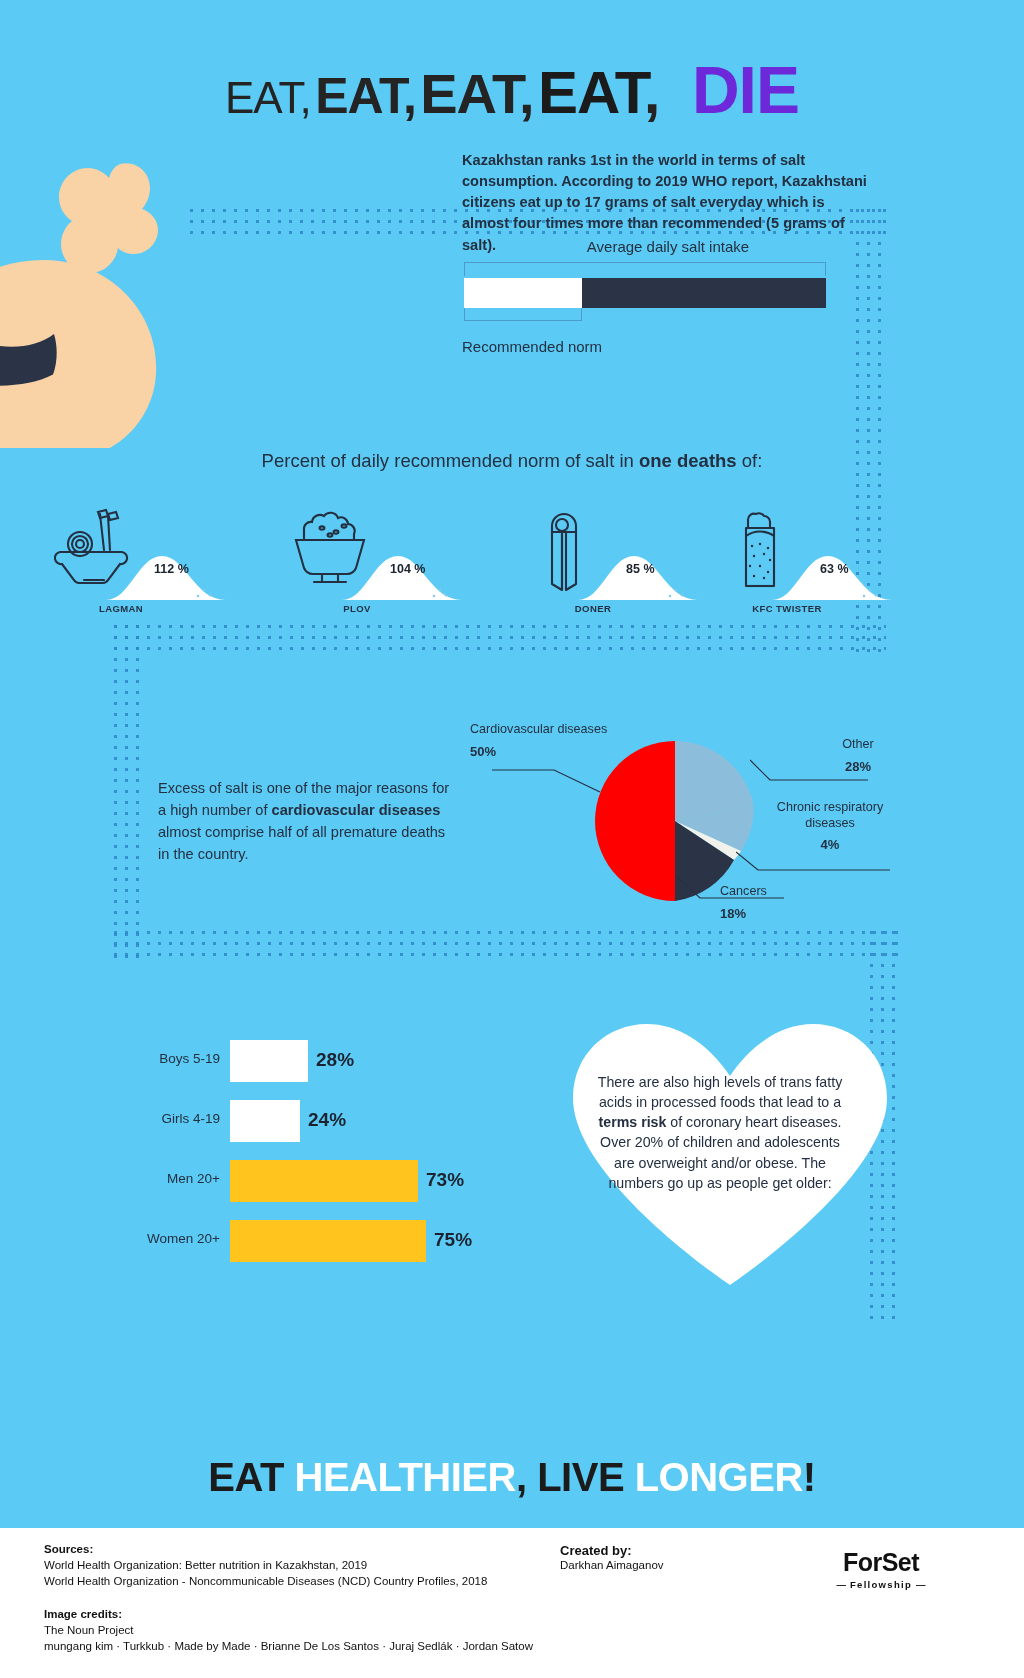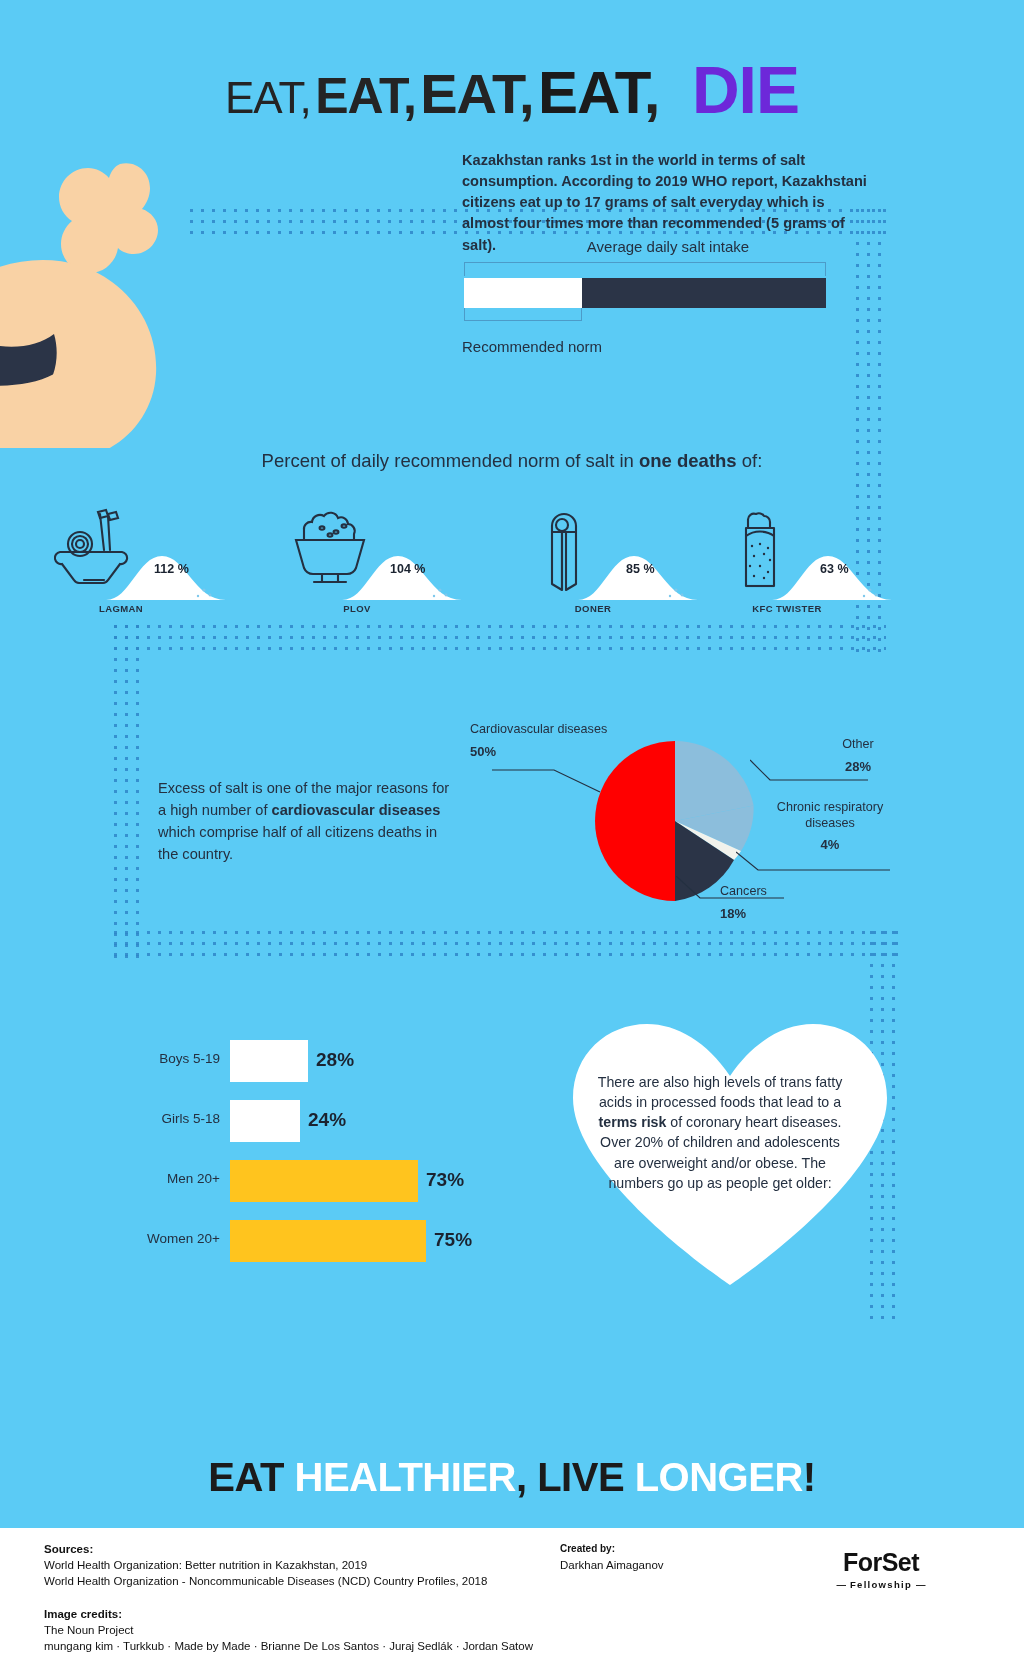"which comprise half of all" span { text: which comprise half of all citizens -> almost comprise half of all premature }
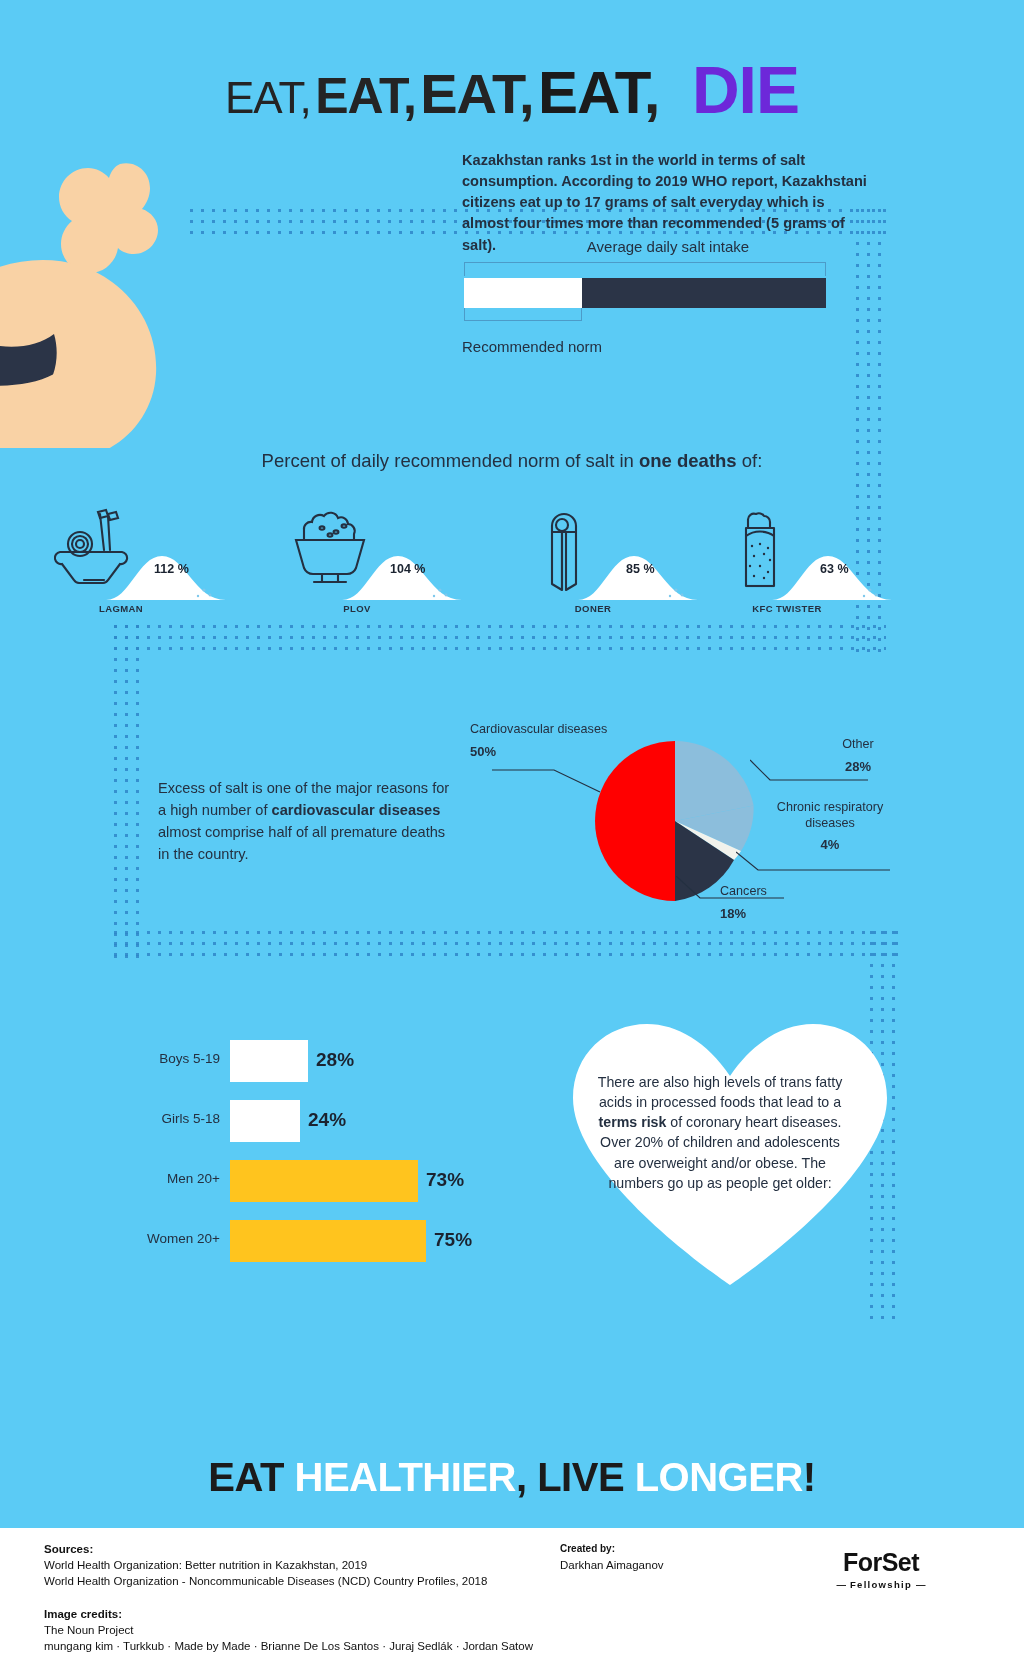"Girls 5-18" div.blabel { text: 5-18 -> 4-19 }
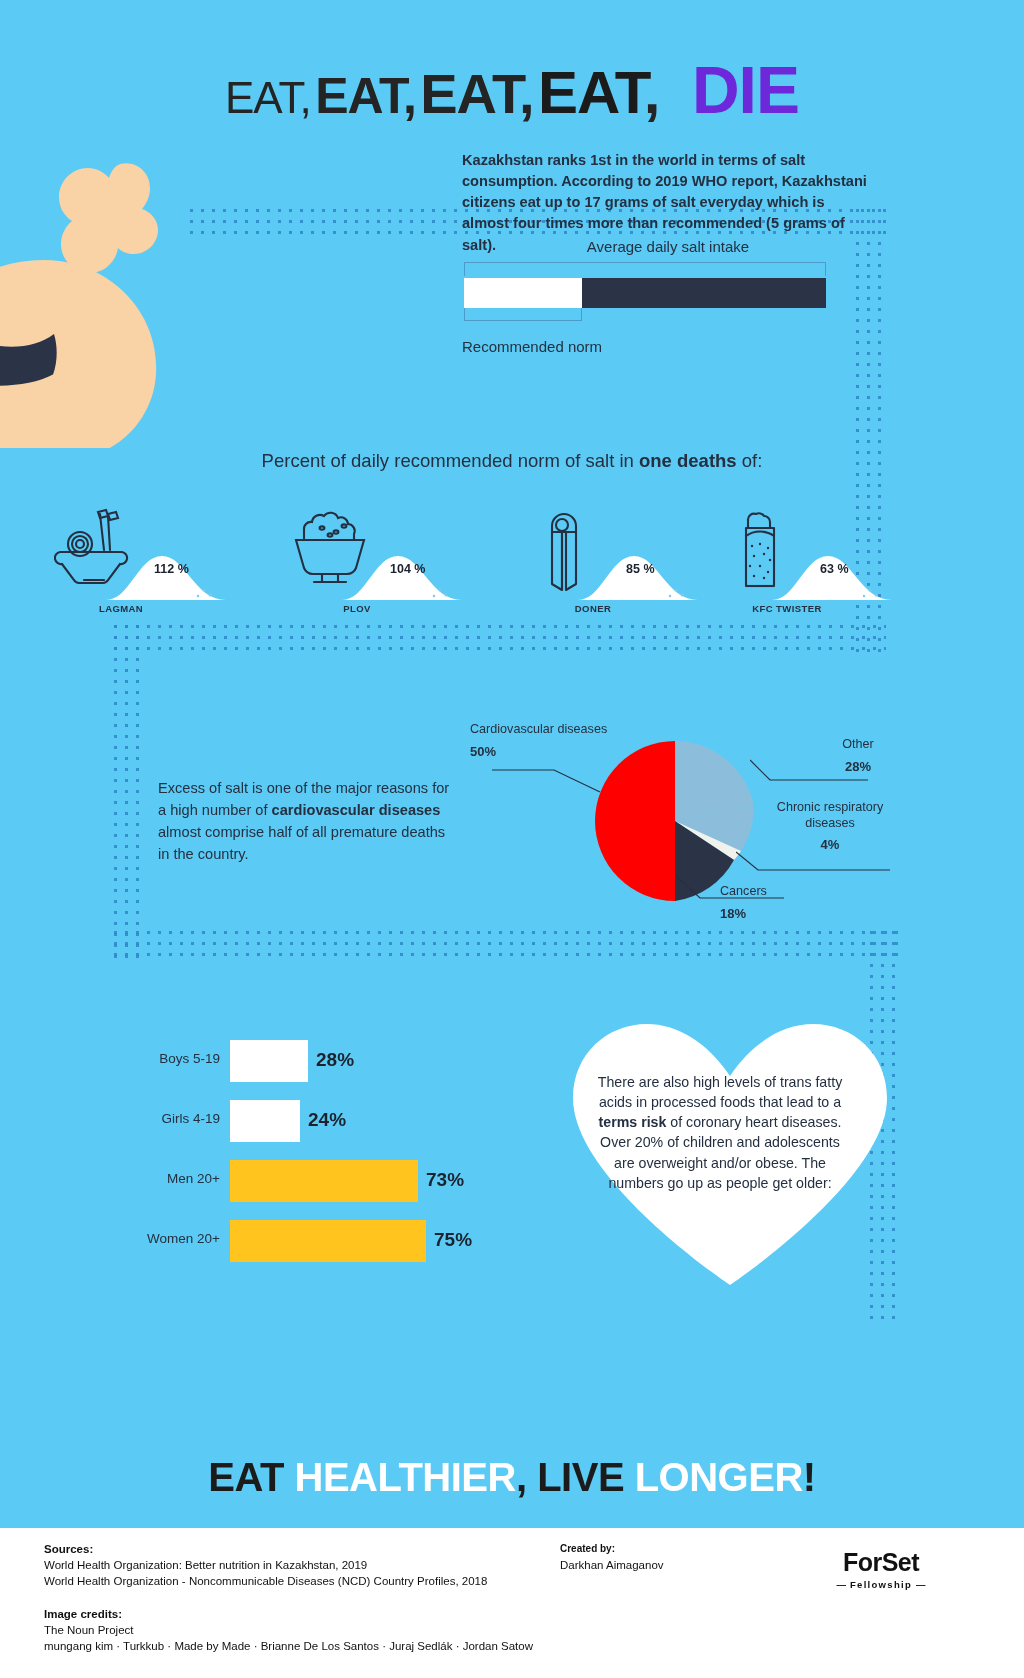"Created by:" .f-bylabel { font-size: 10px -> 13px }
